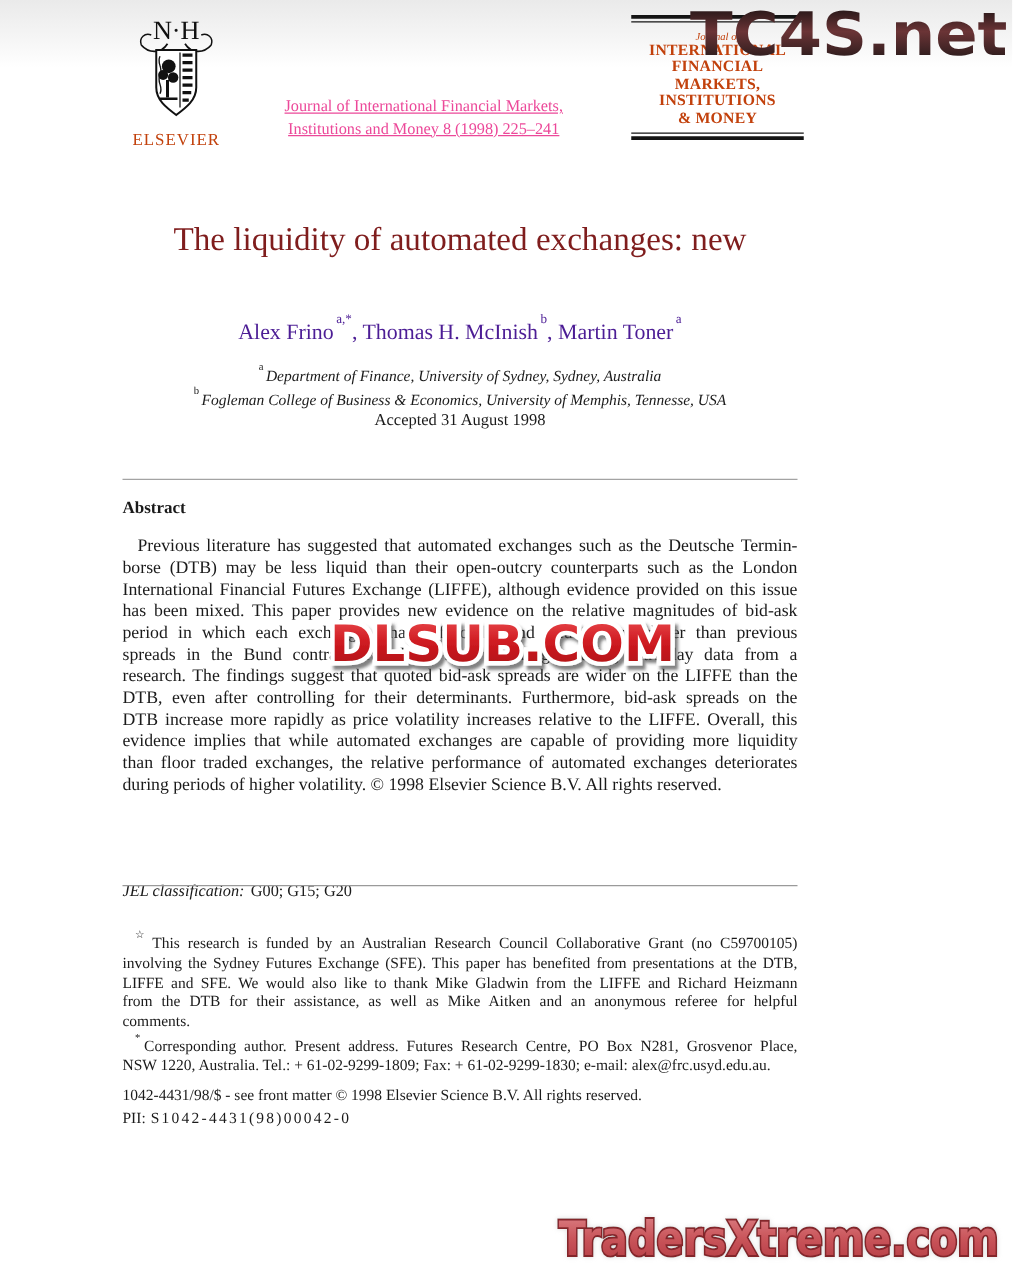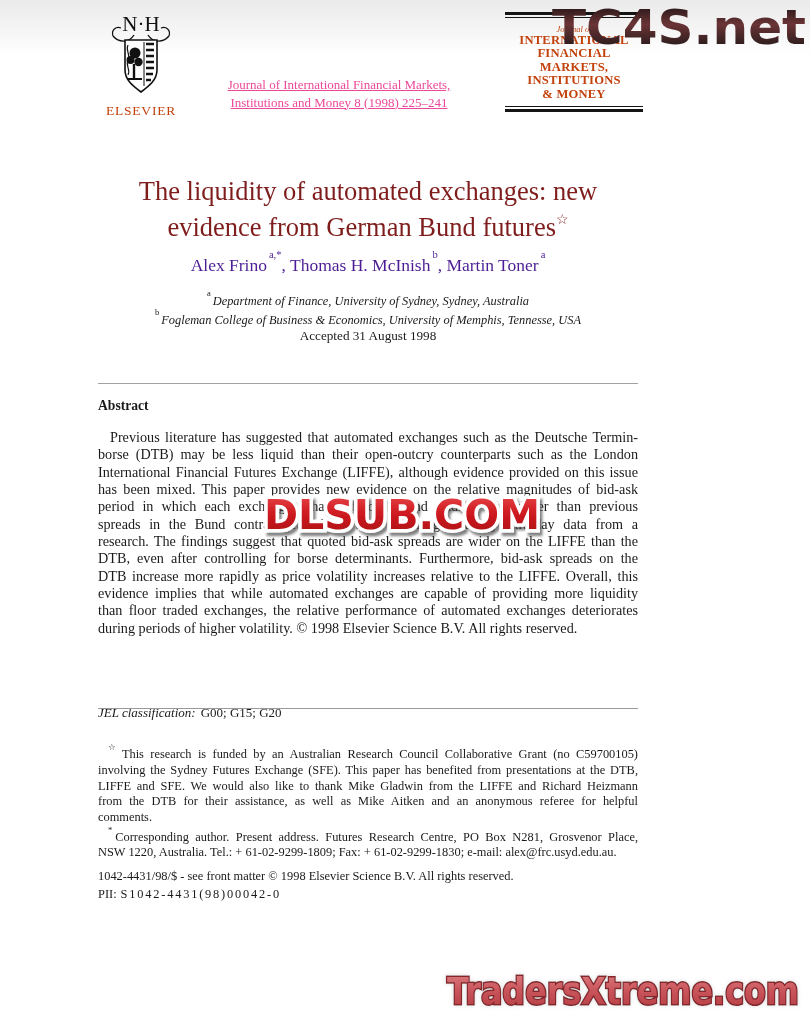"evidence from German Bund futures☆" div { html: <div><span>evidence from German Bund futures</span><sup>☆</sup></div> -> none }
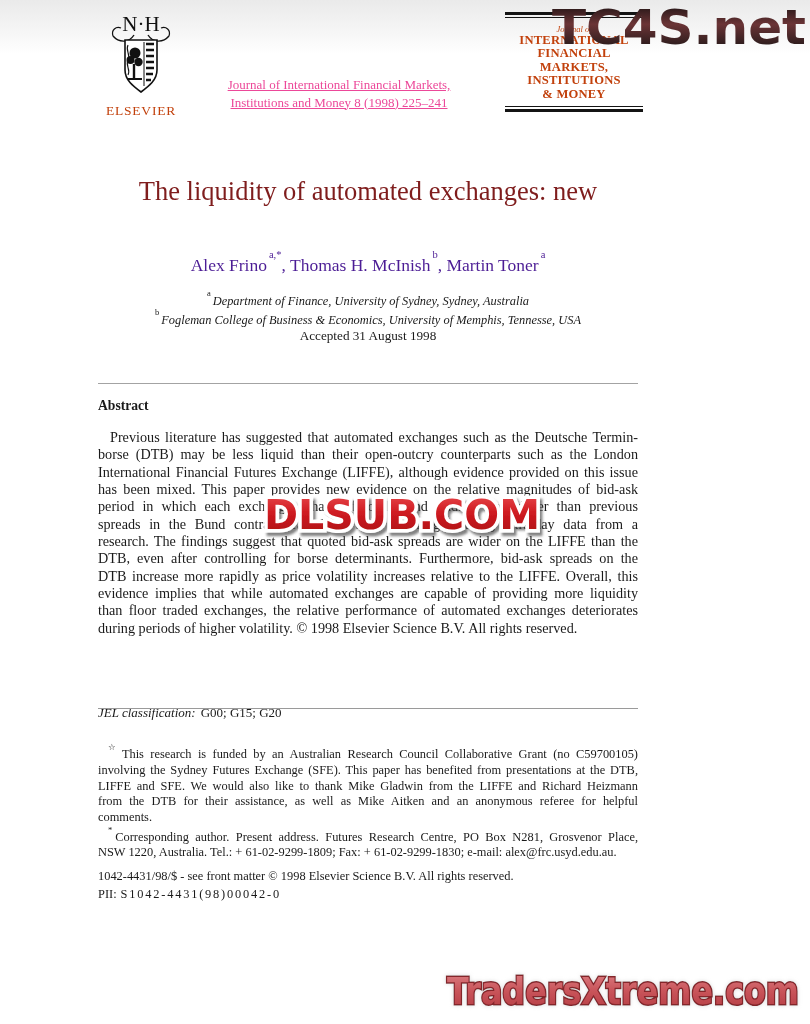"DTB, even after controlling for" div.abs-line { text: borse -> their }
